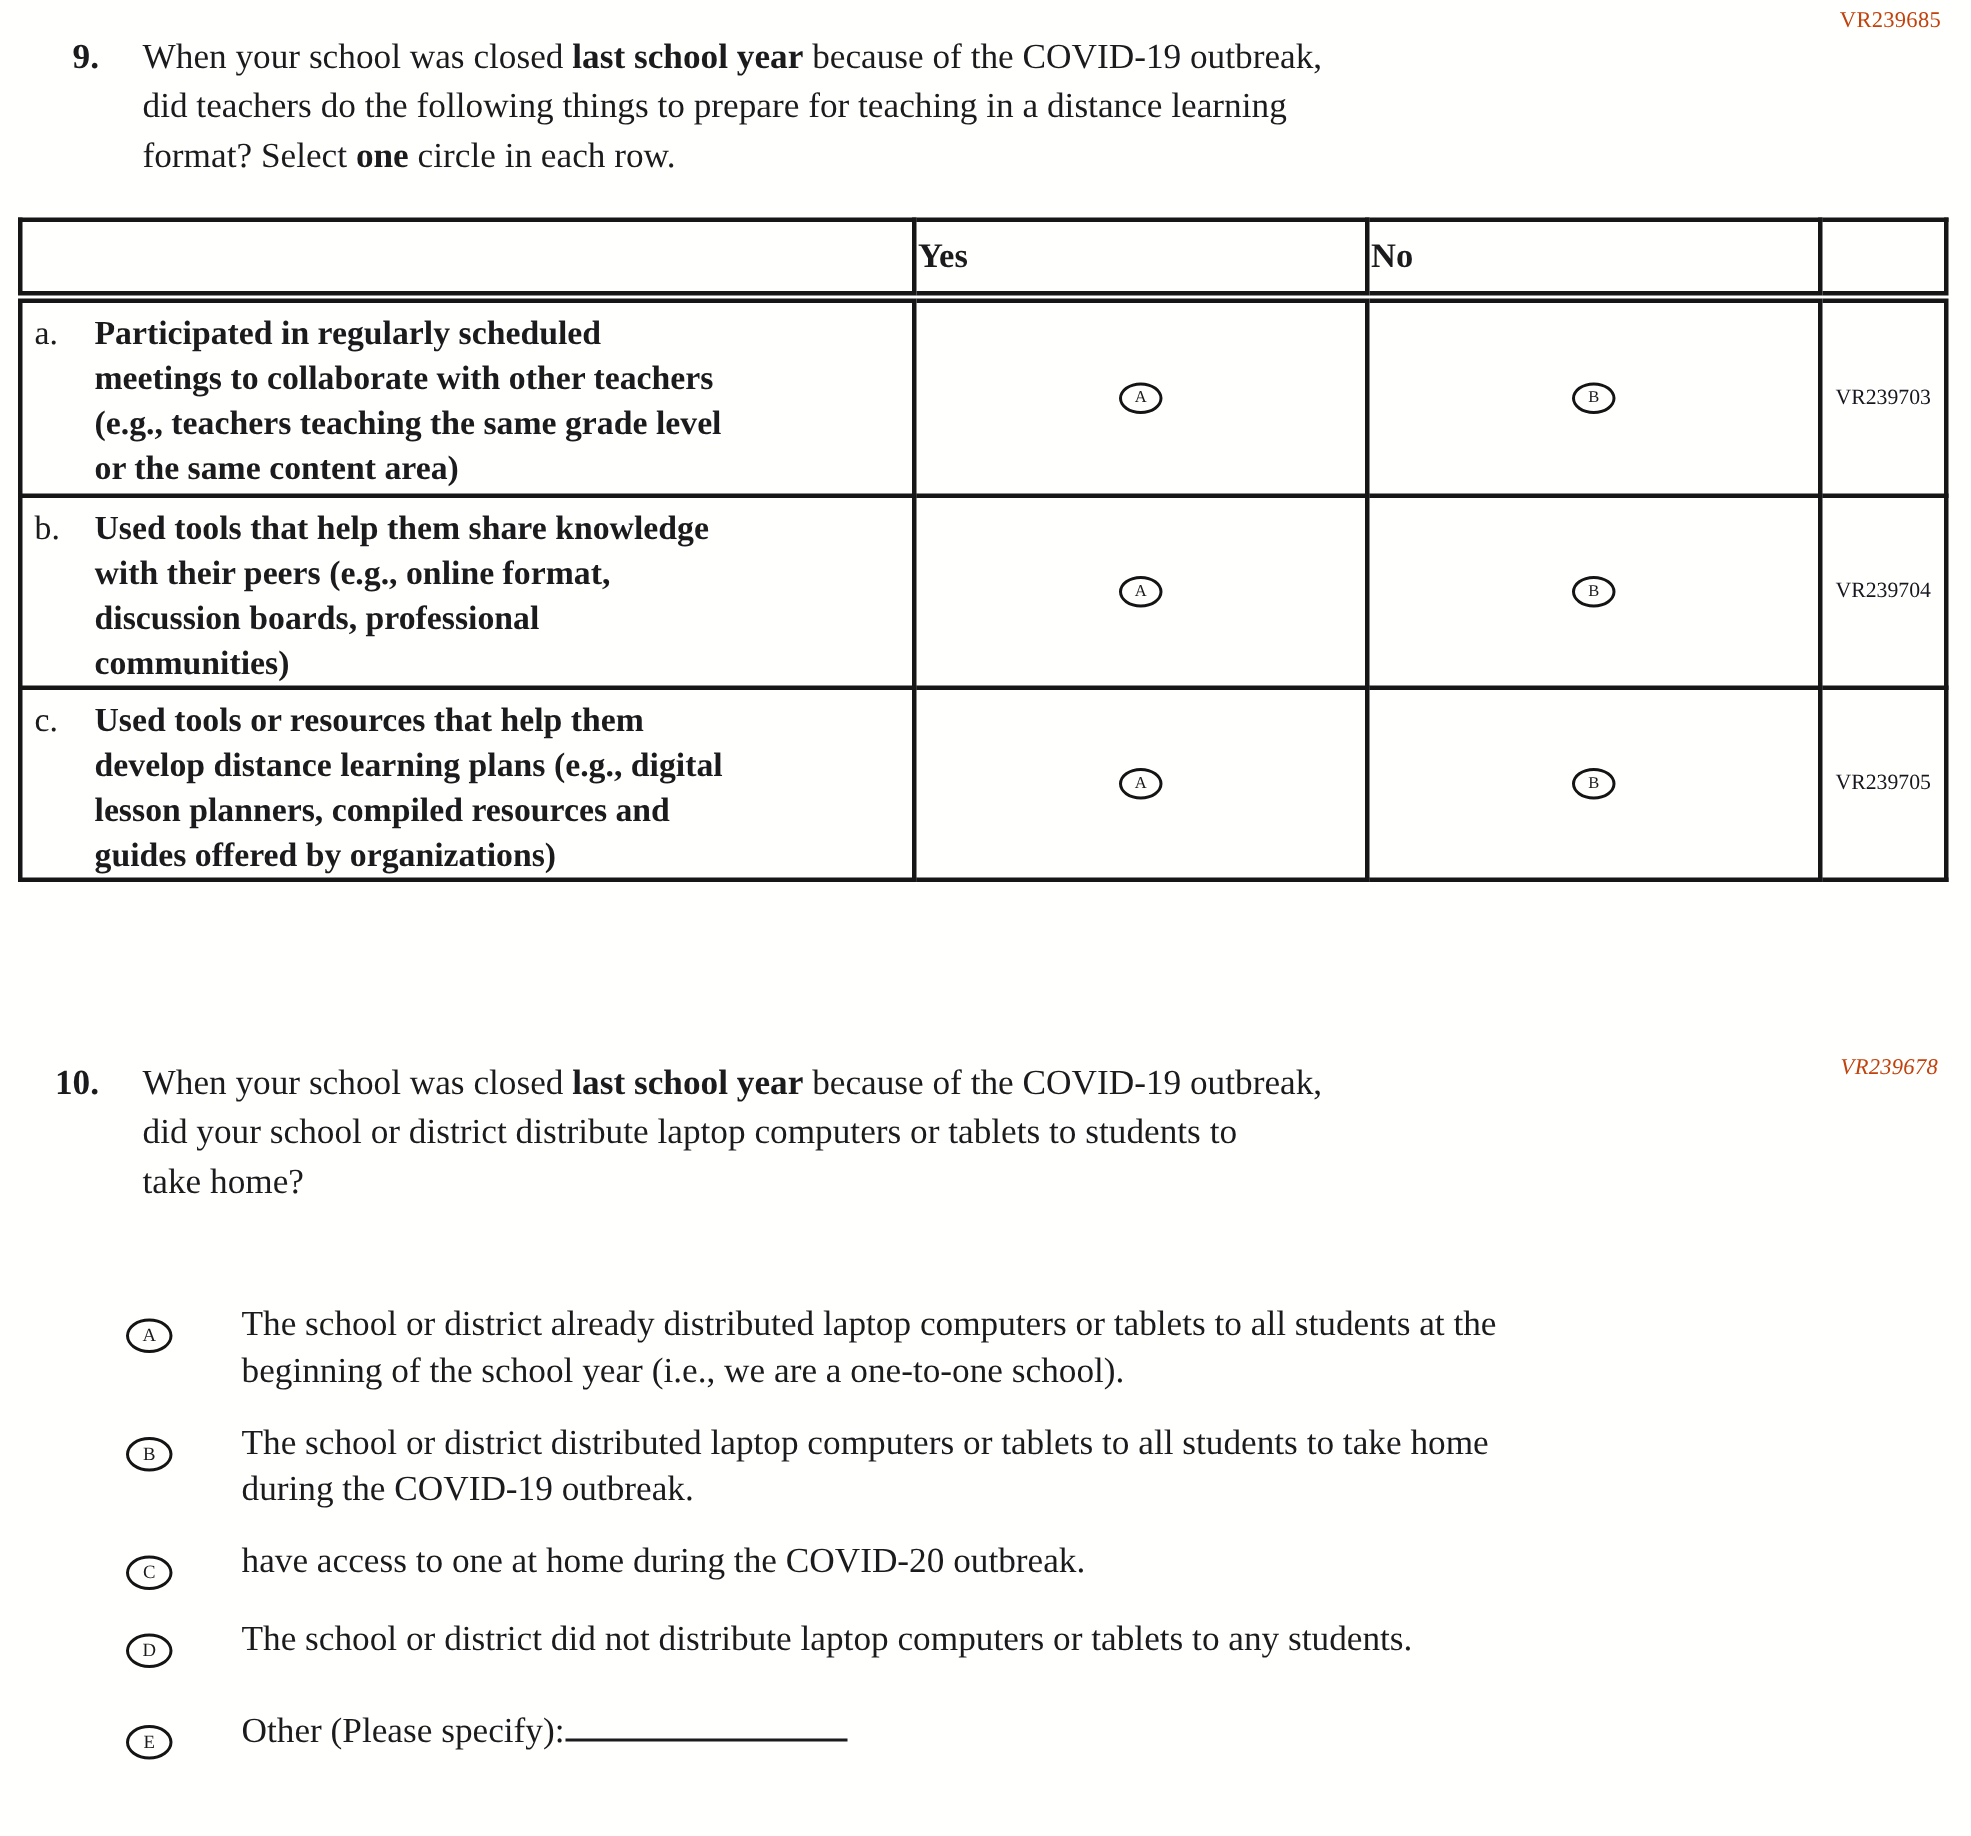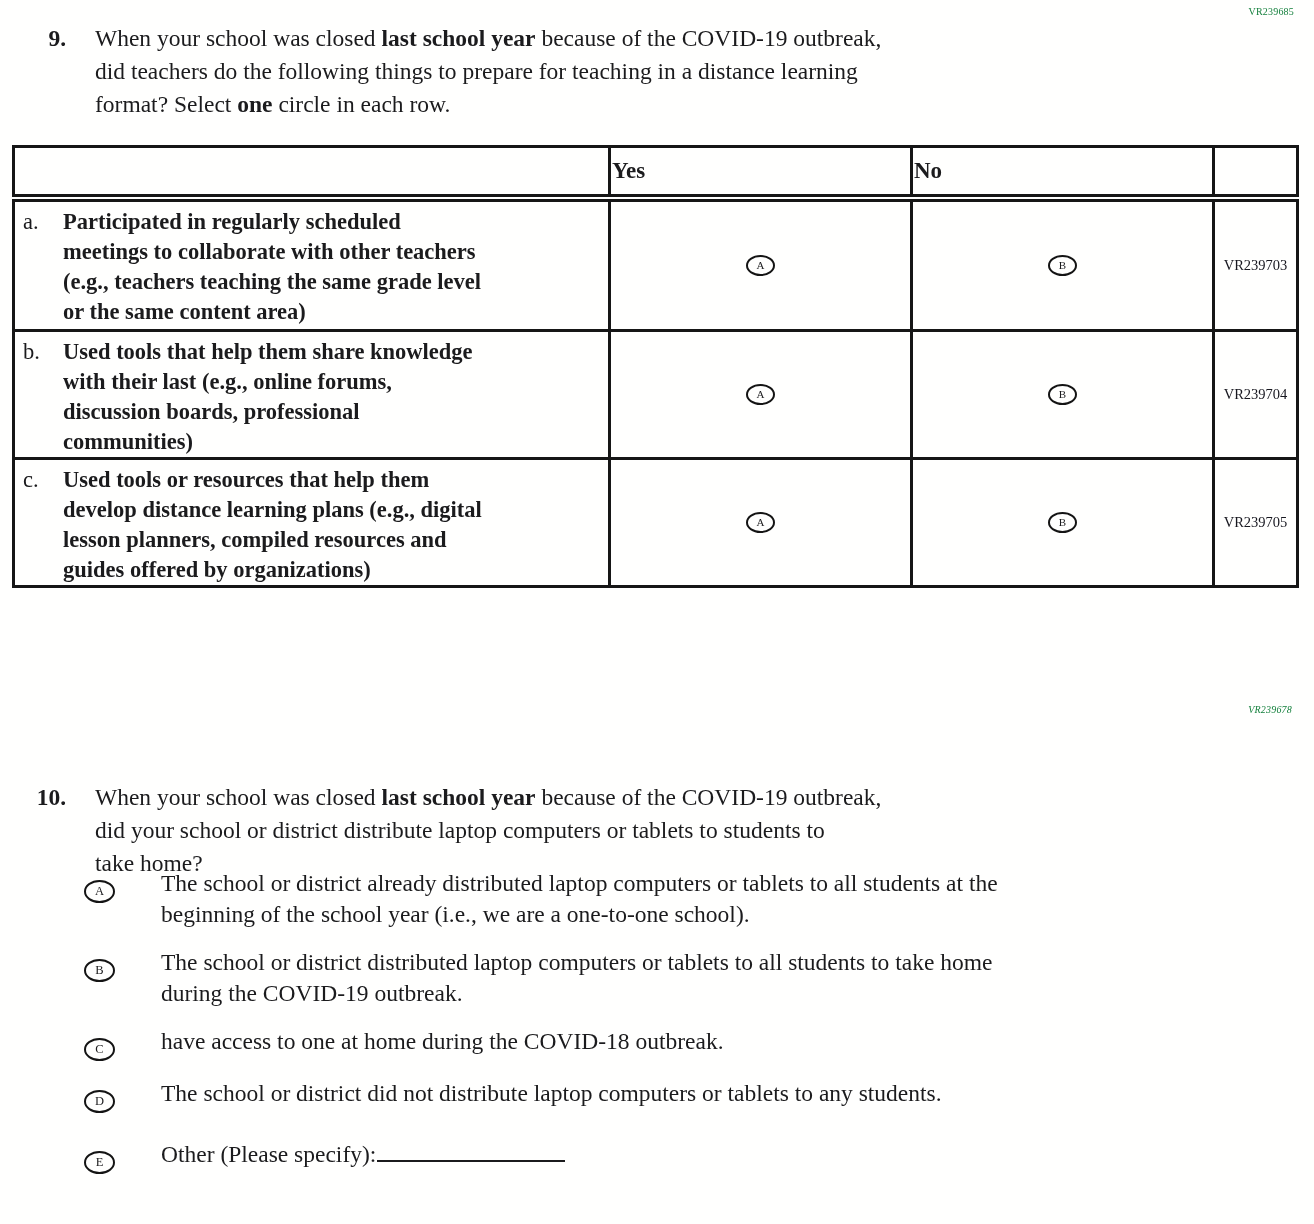"VR239685" .vr-tag { color: #15803d -> #c2410c; font-size: 10px -> 15px }
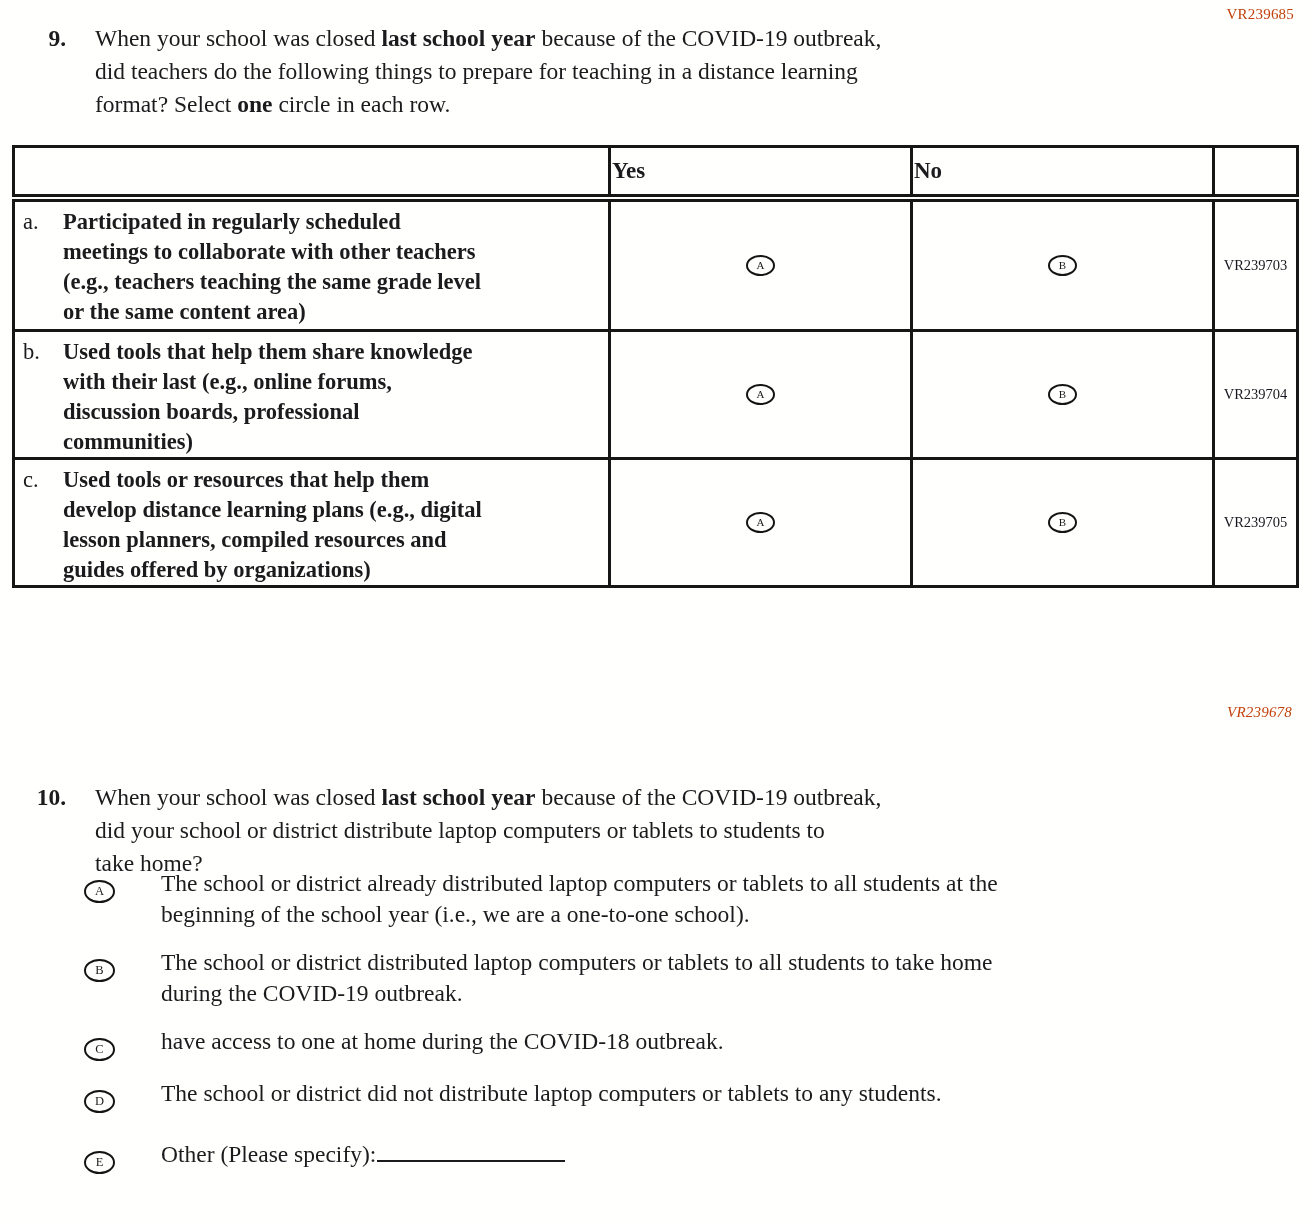"with their last (e.g., online" div { text: last (e.g., online forums -> peers (e.g., online format }
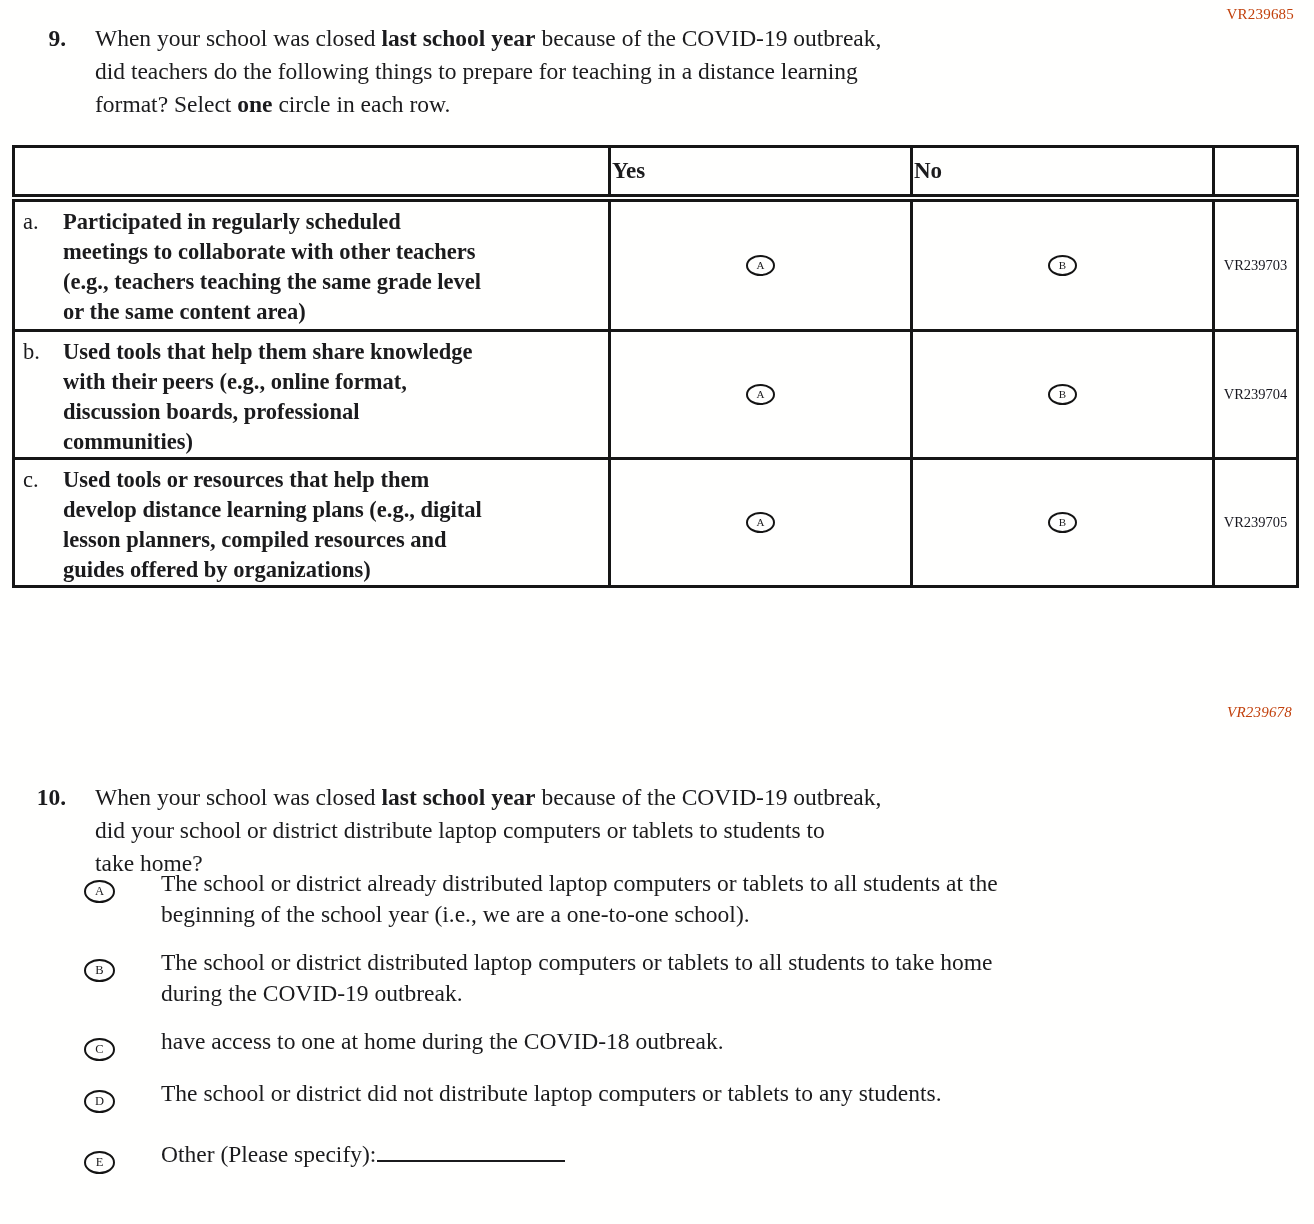"10." #q10 { top: 781px -> 706px }
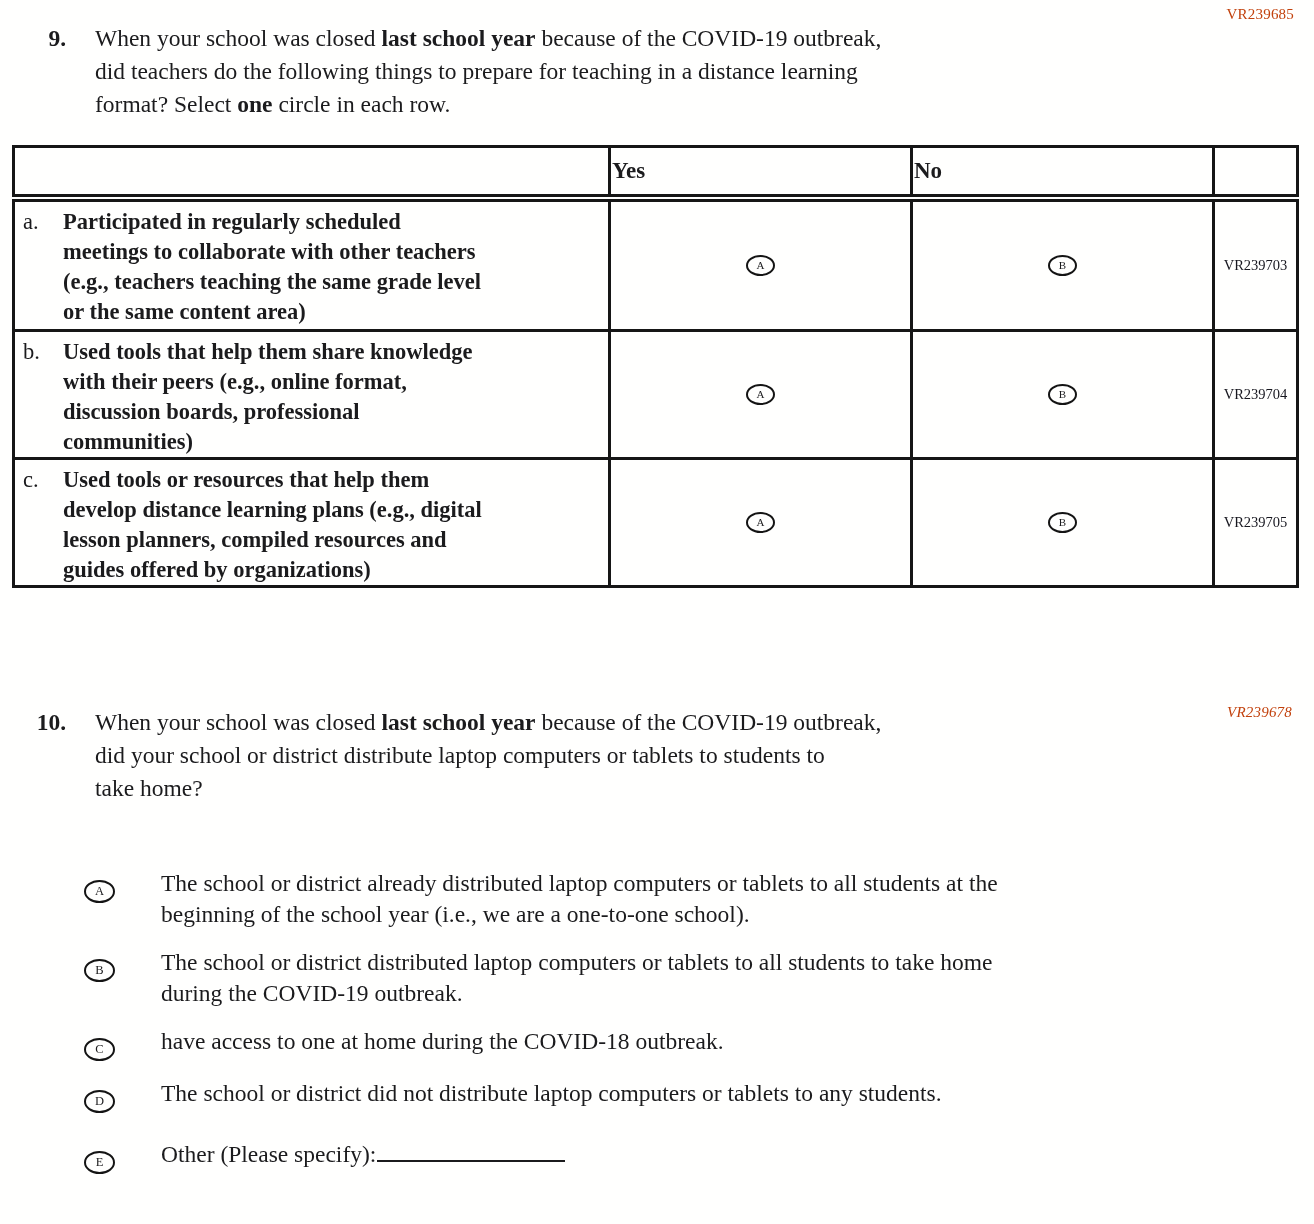"have access to one at" div { text: COVID-18 -> COVID-20 }
